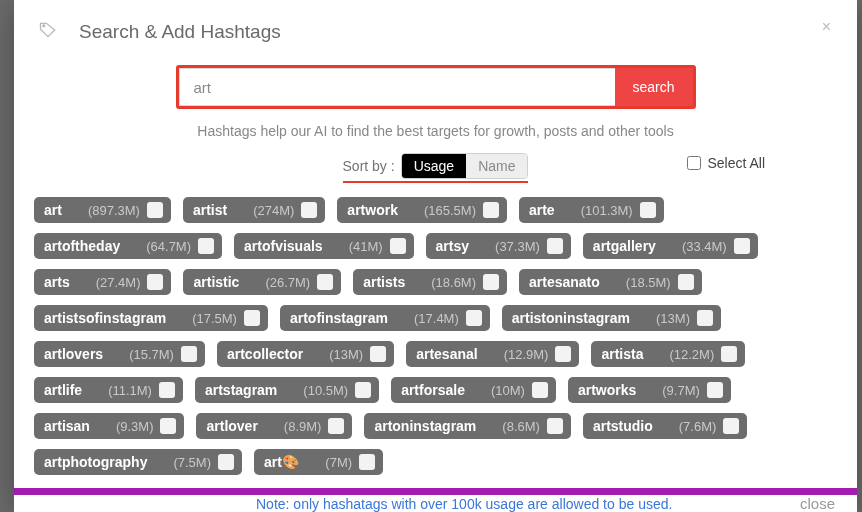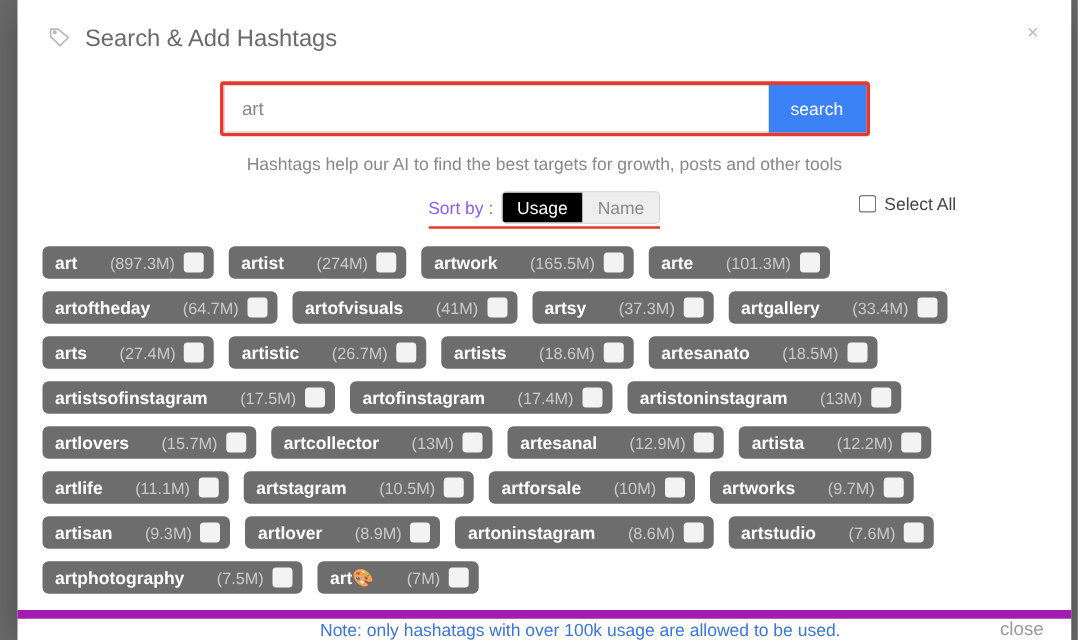"Search & Add Hashtags" .modal-header { gap: none -> 11px }
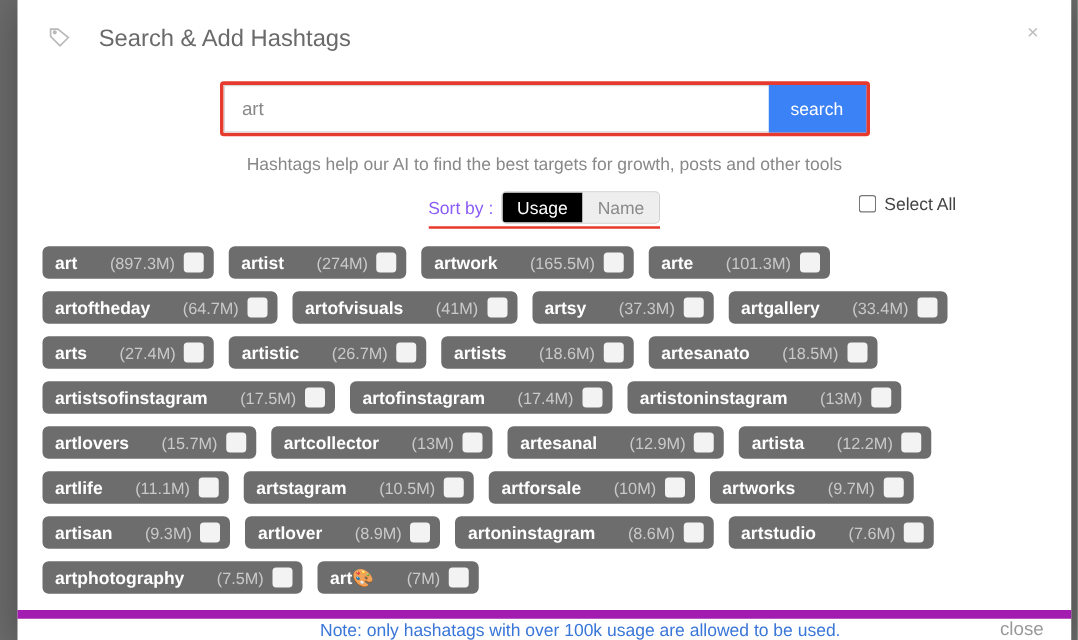"search" .search-btn { background: #3b82f6 -> #ef4444 }
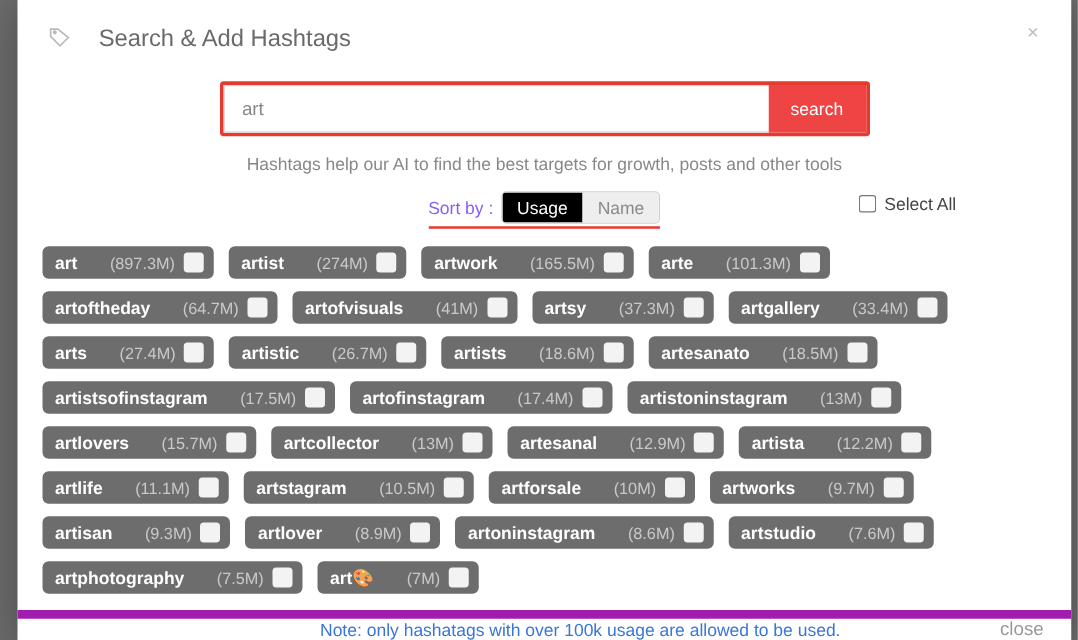"Sort by :" .sort-label { color: #8b5cf6 -> #737373 }
